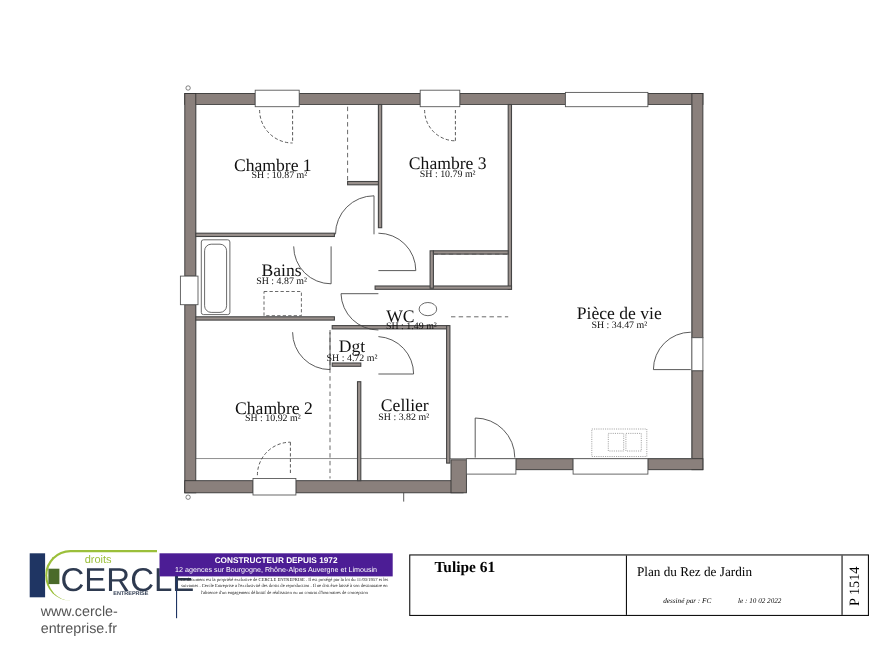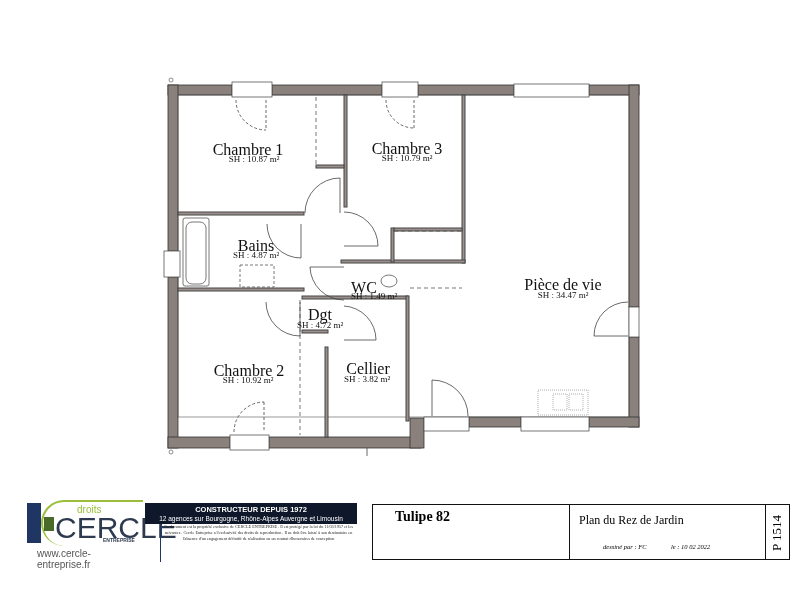"CONSTRUCTEUR DEPUIS 1972" .blue-banner { background: #0f172a -> #4c1d95 }
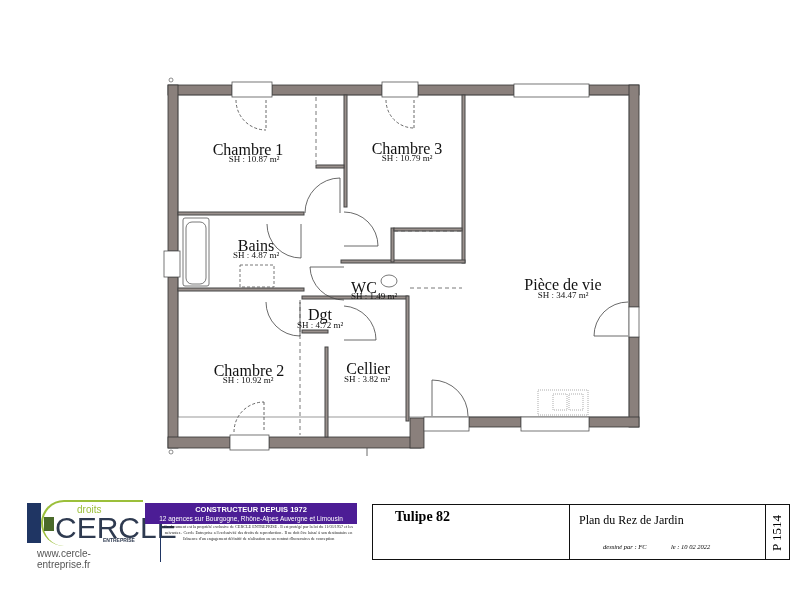"Tulipe 82" div.tb-model { text: 82 -> 61 }
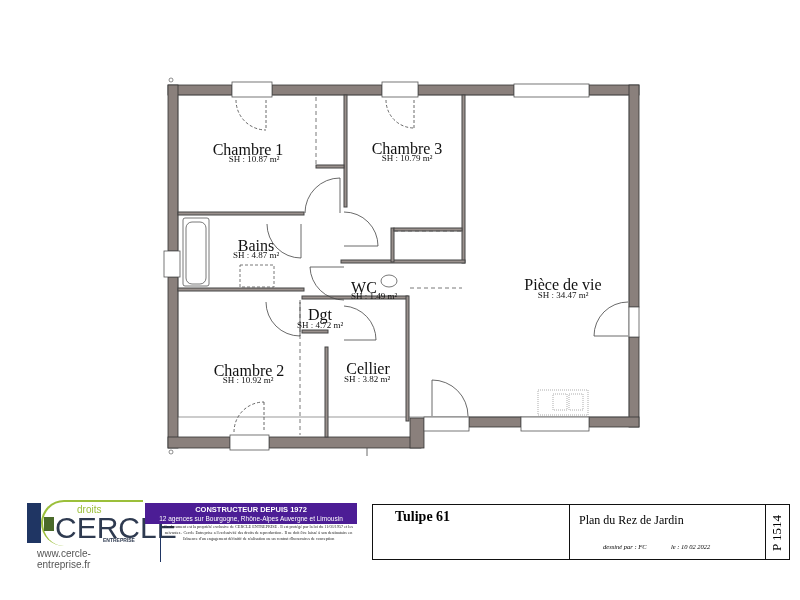"www.cercle-entreprise.fr" .logo-url { font-size: 10px -> 13px }
